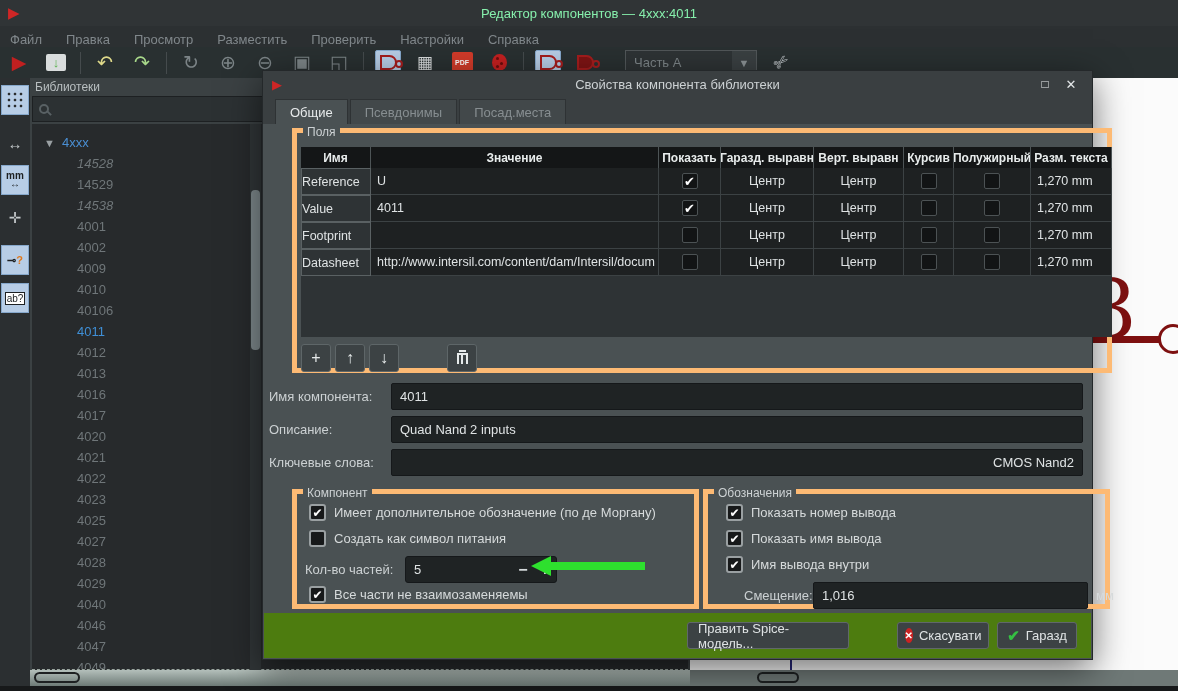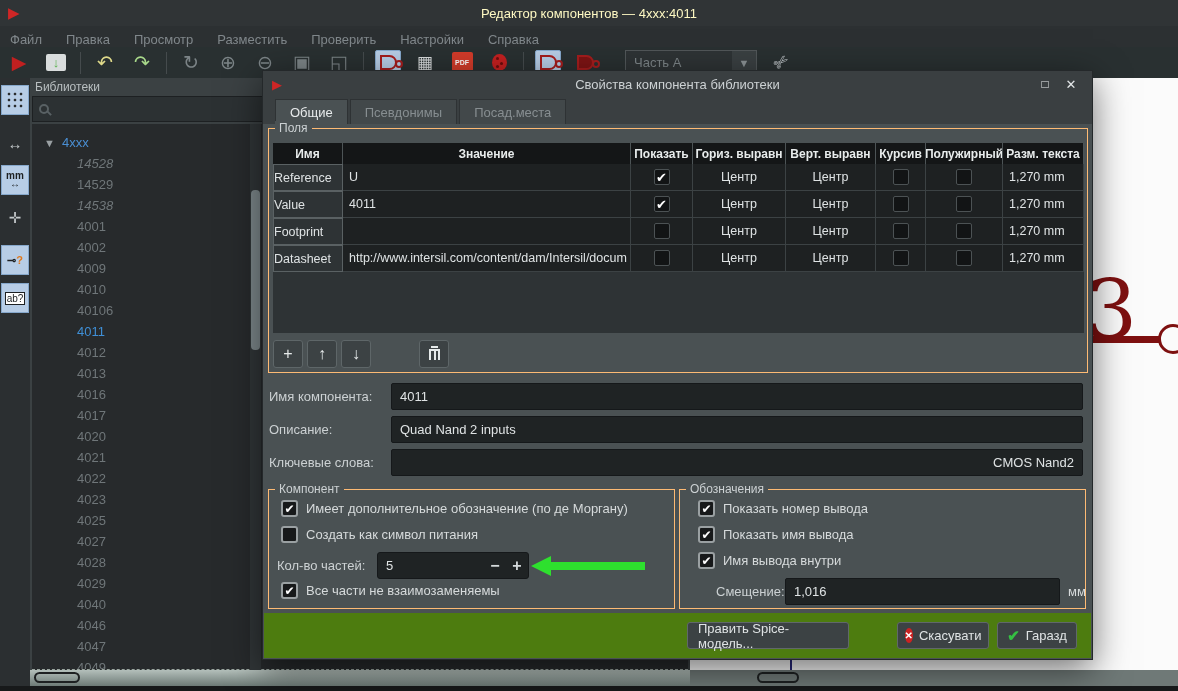"Редактор компонентов — 4xxx:4011" #titlebar .title { color: #fef9c3 -> #86efac }
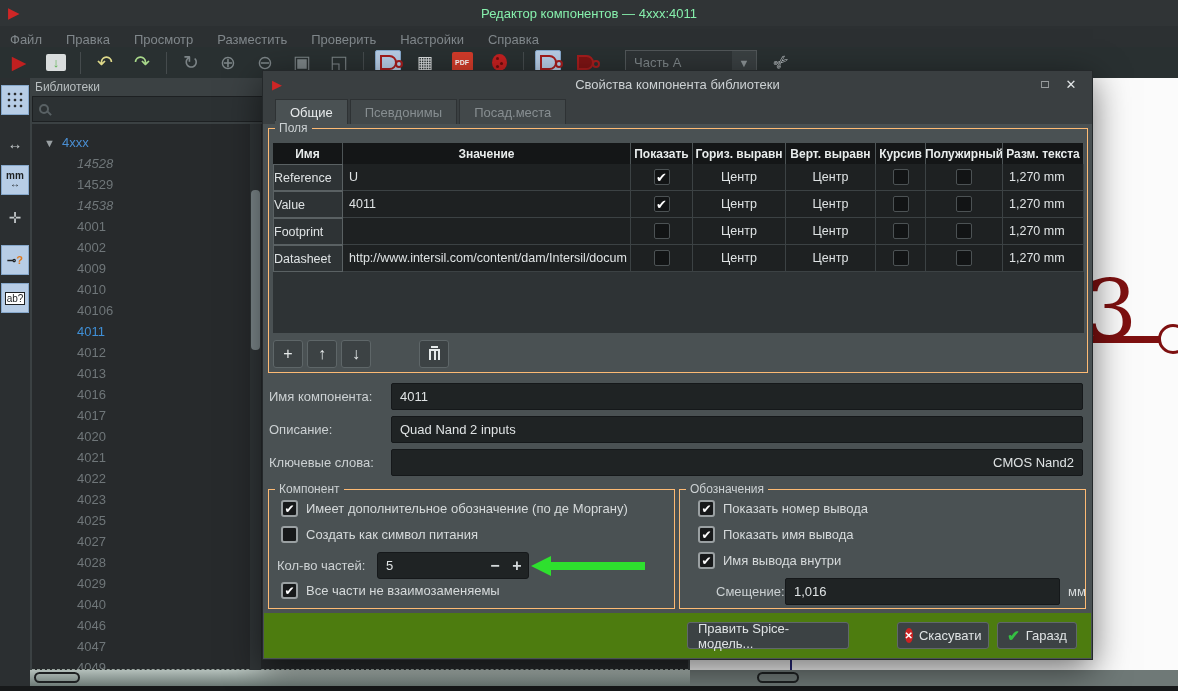"Поля" .groupbox { border: 1px solid #fdba74 -> 5px solid #fdba74; margin-left: none -> 24px }
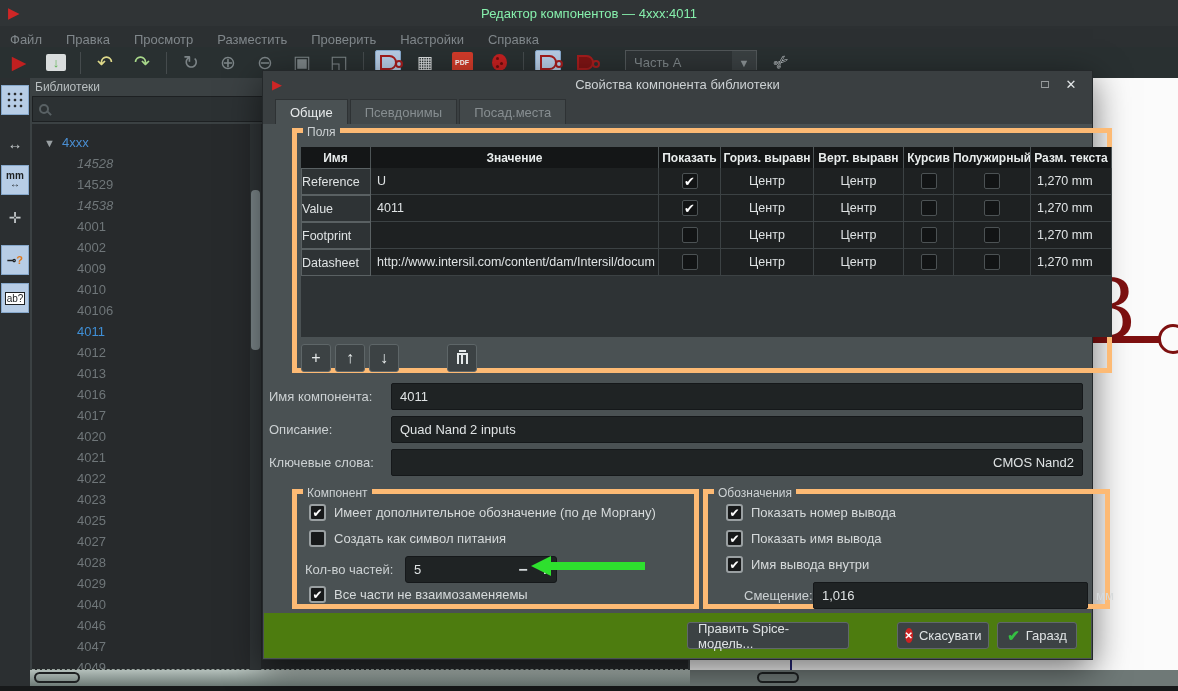"Гориз. выравн" span.th { text: Гориз -> Гаразд }
